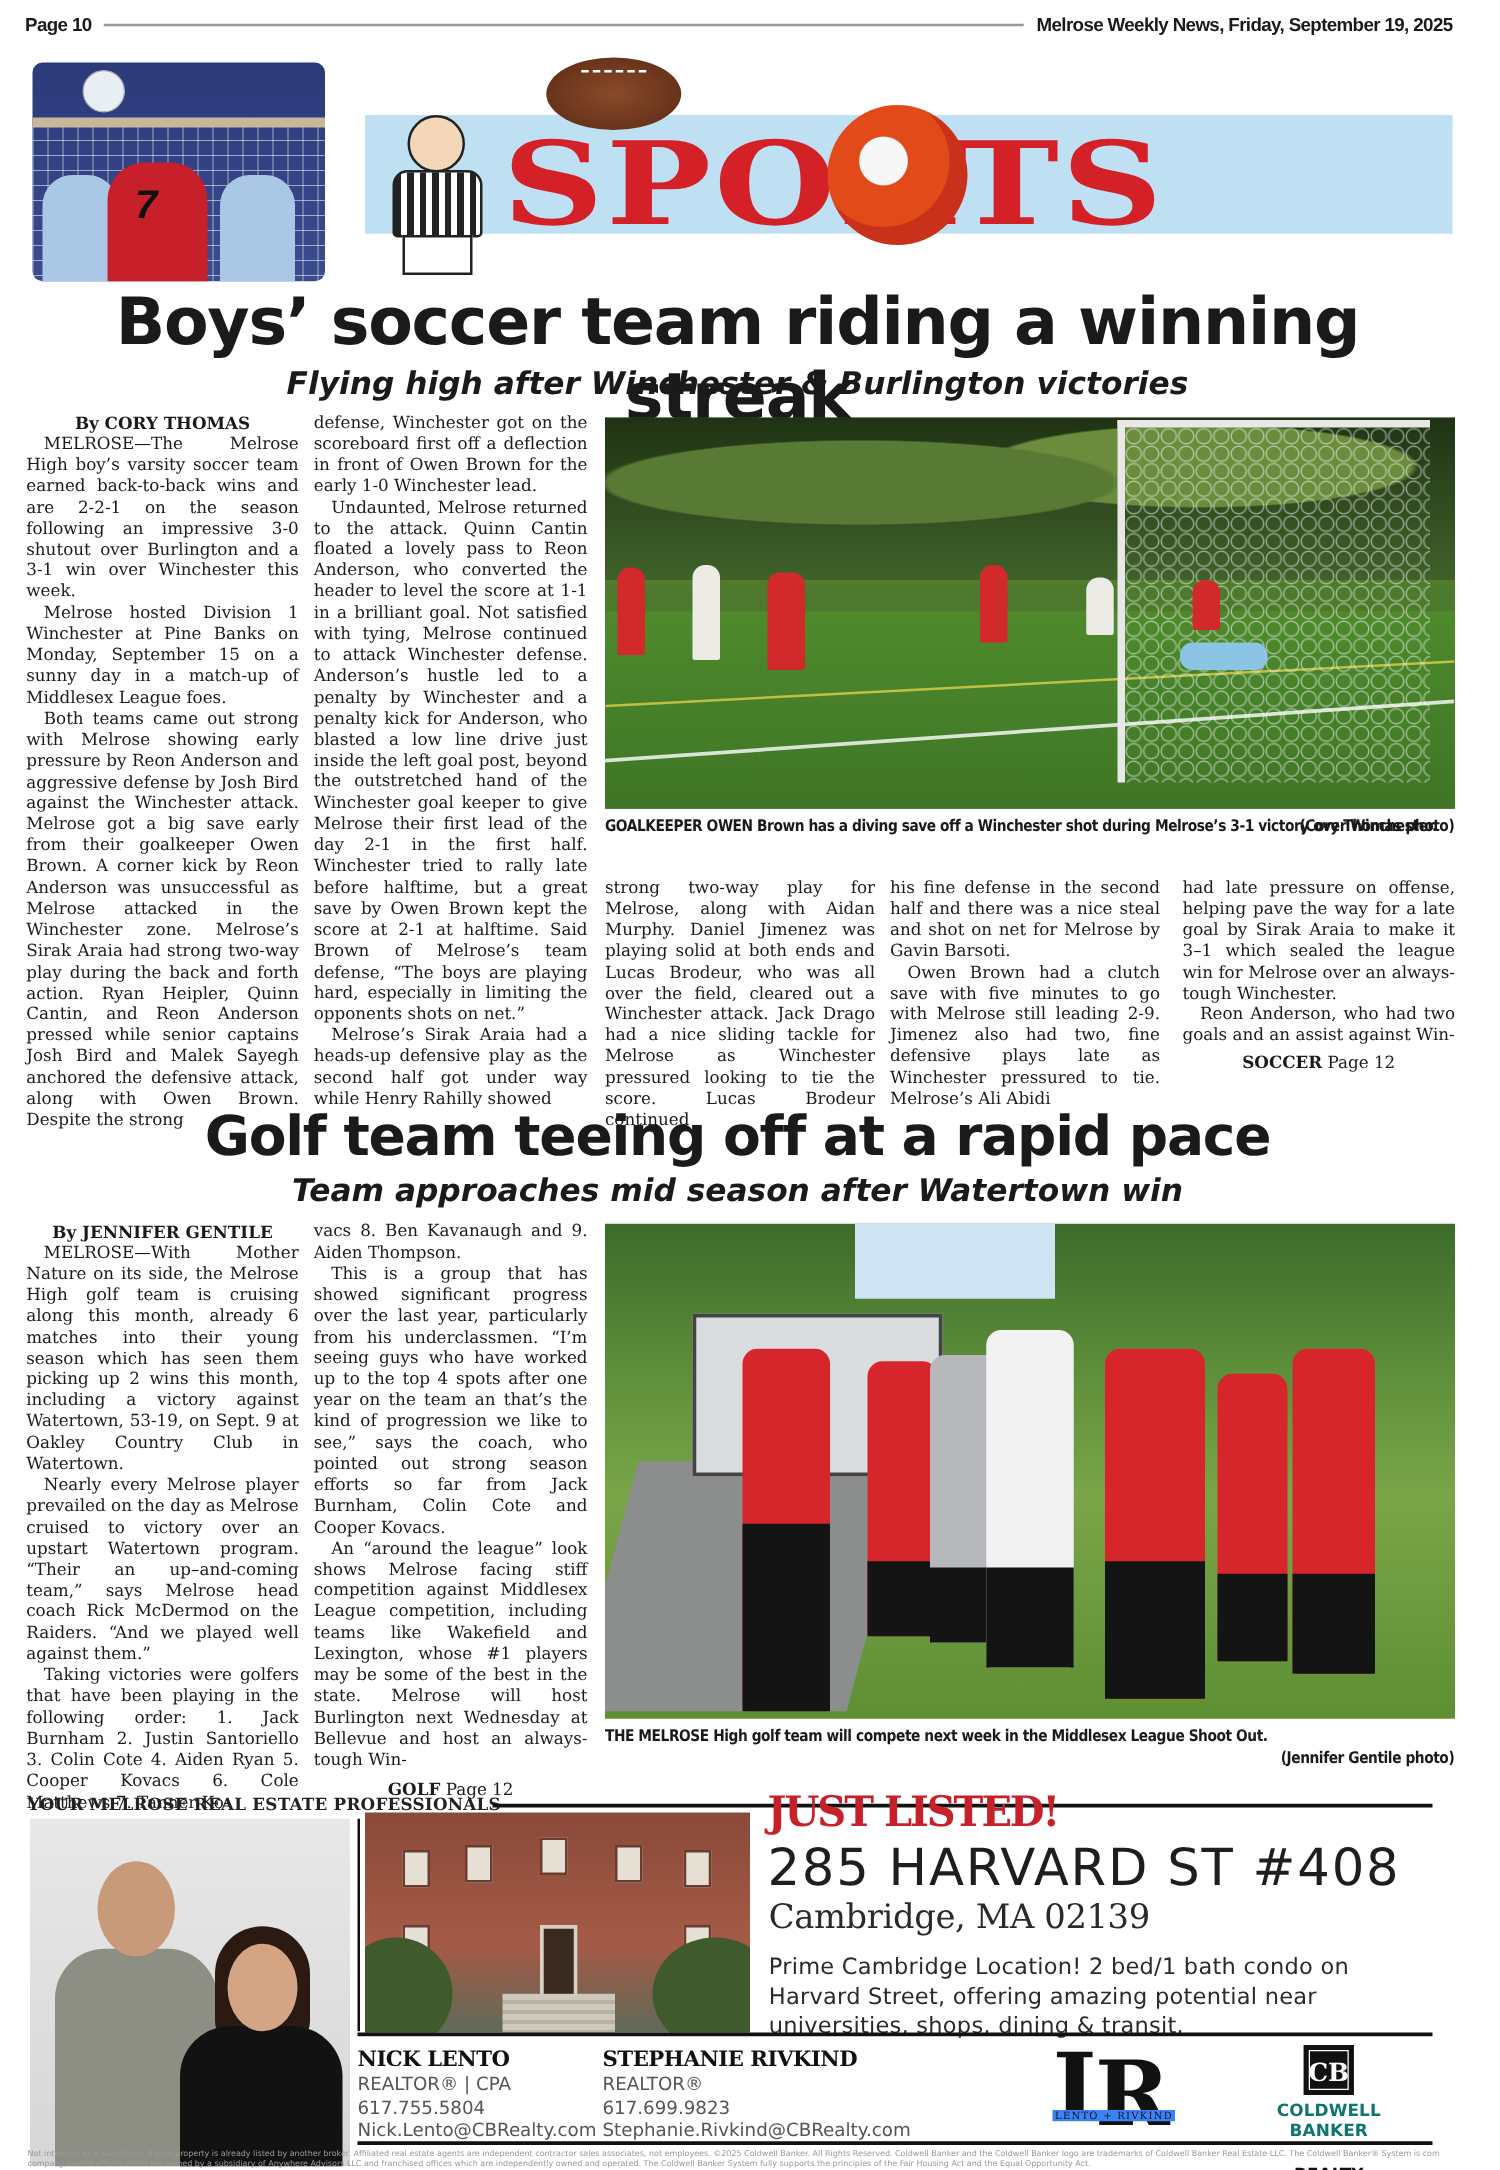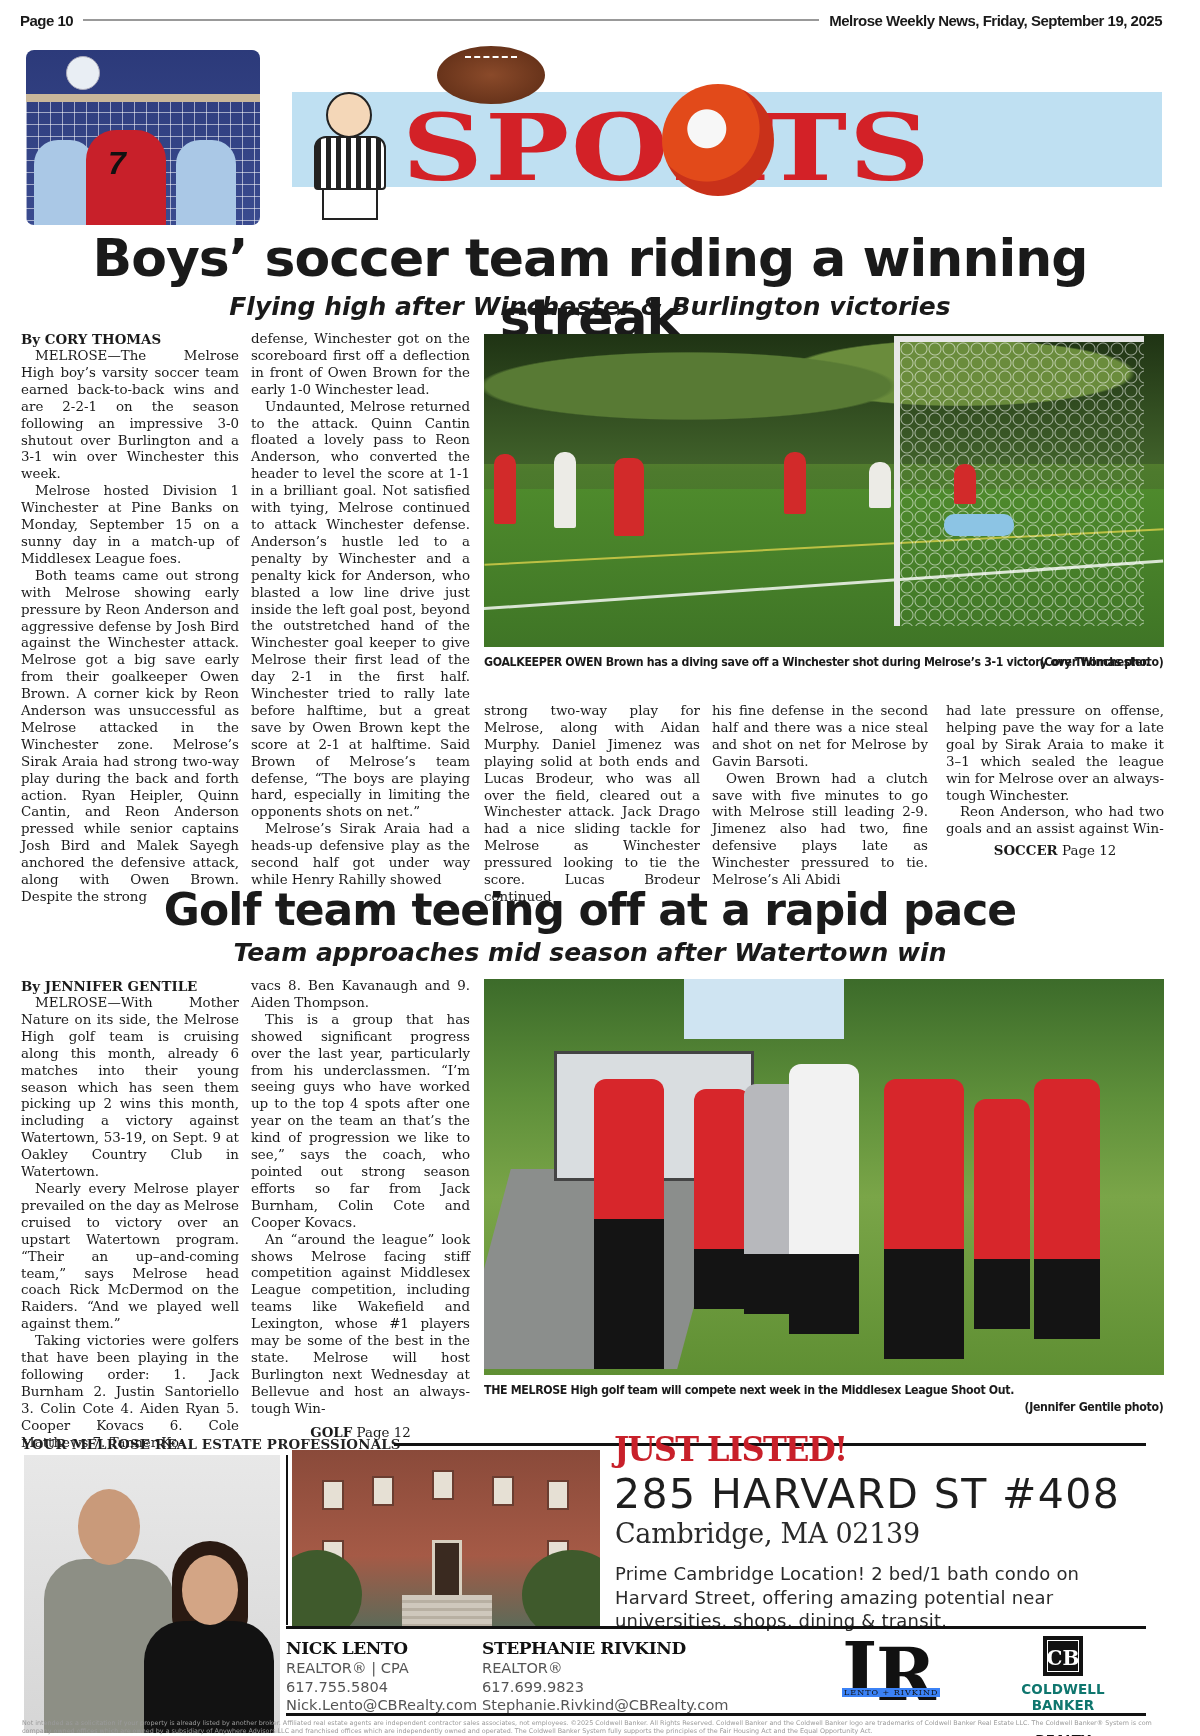"By CORY THOMAS" .byline { text-align: none -> center }
